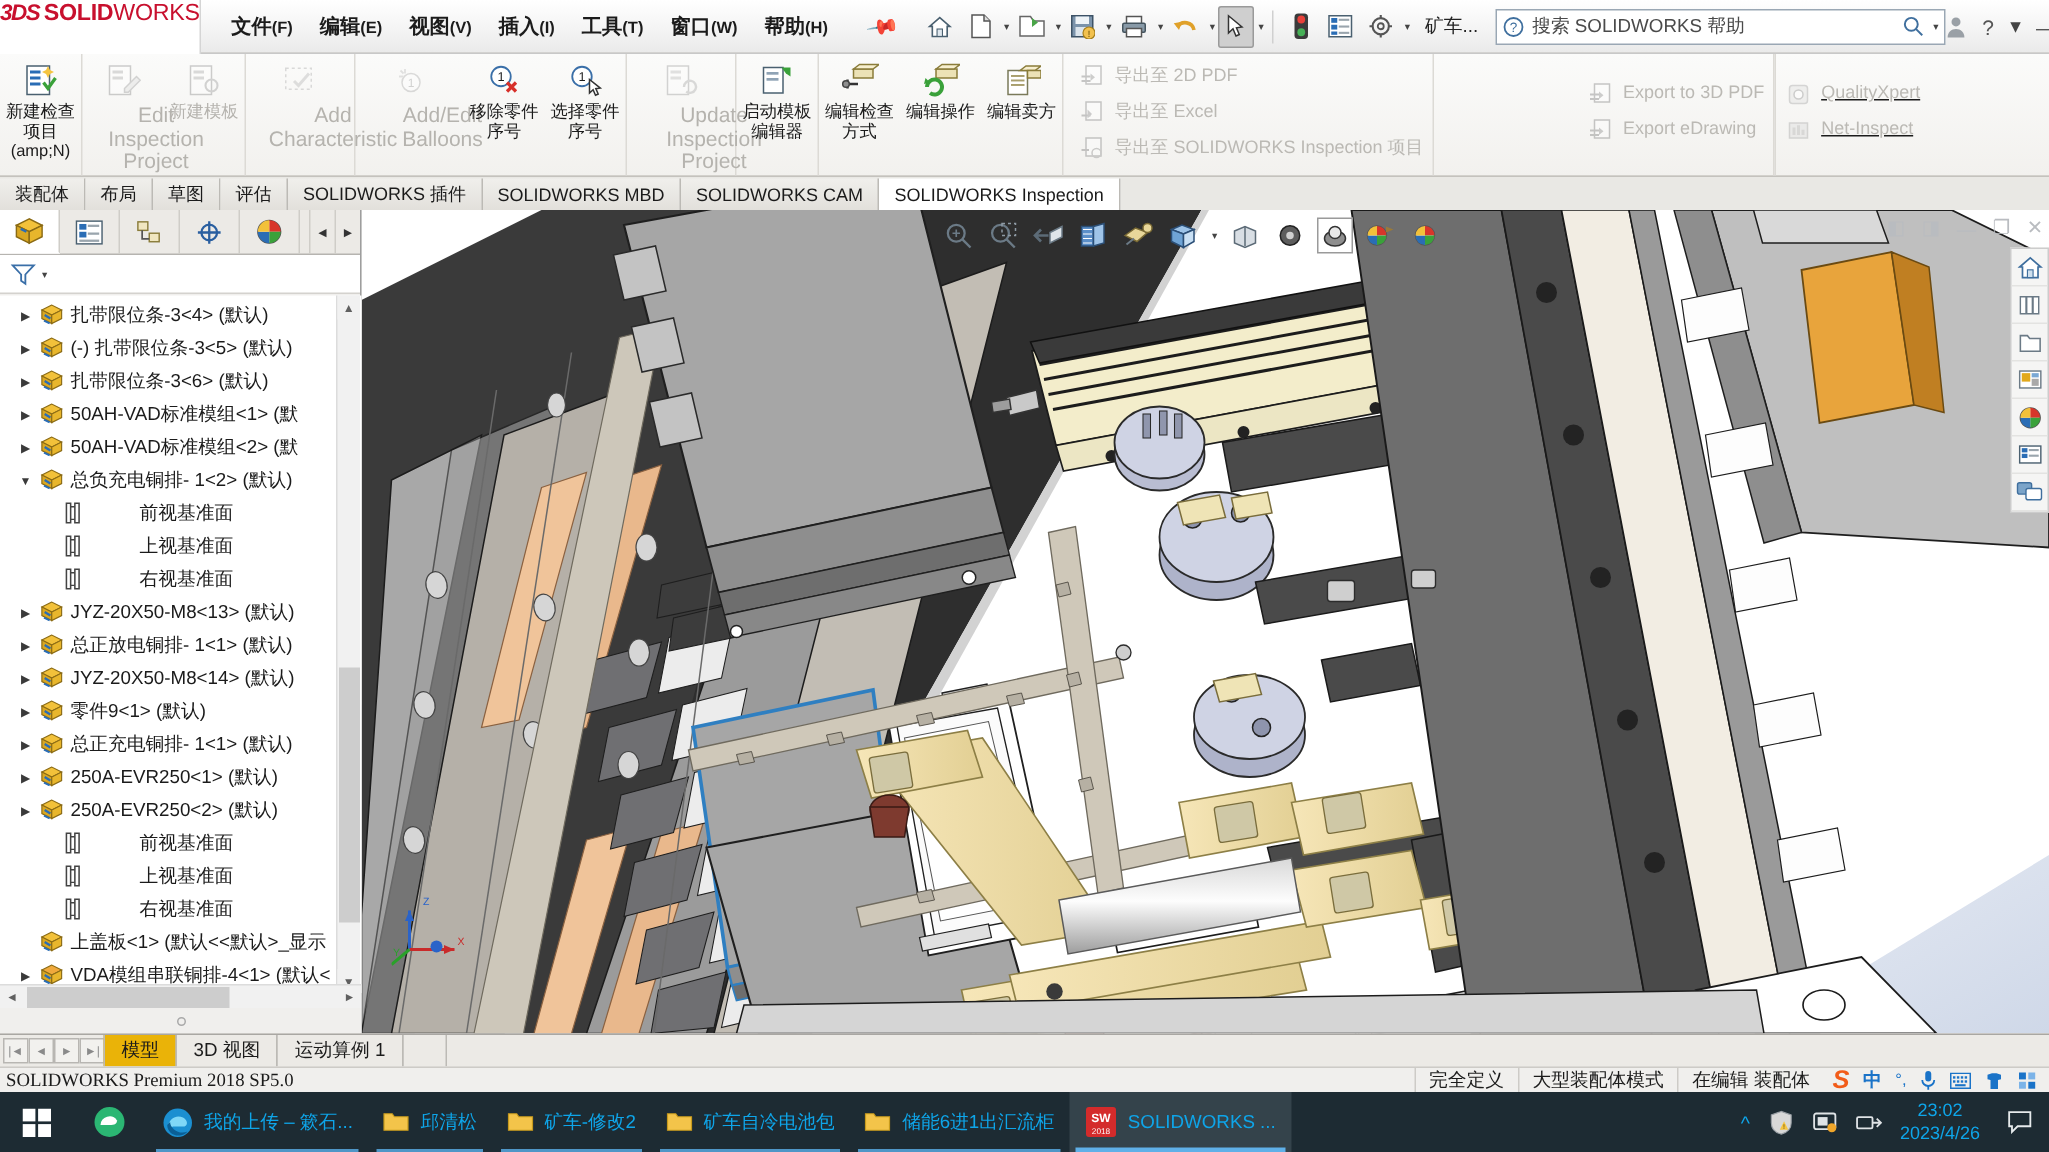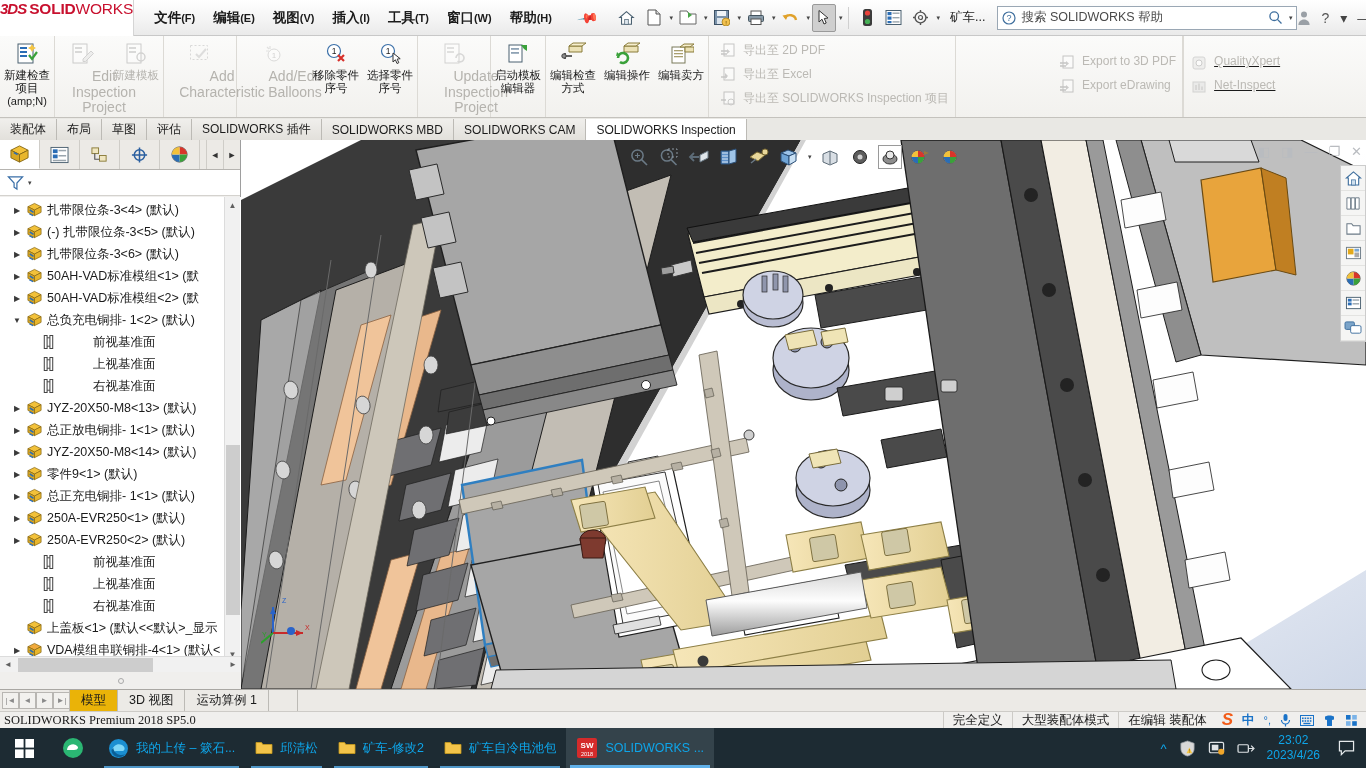"储能6进1出汇流柜" div.tb-item { html: none -> <div> <svg> <path></path> </svg> <span>储能6进1出汇流柜</span> </div> }
